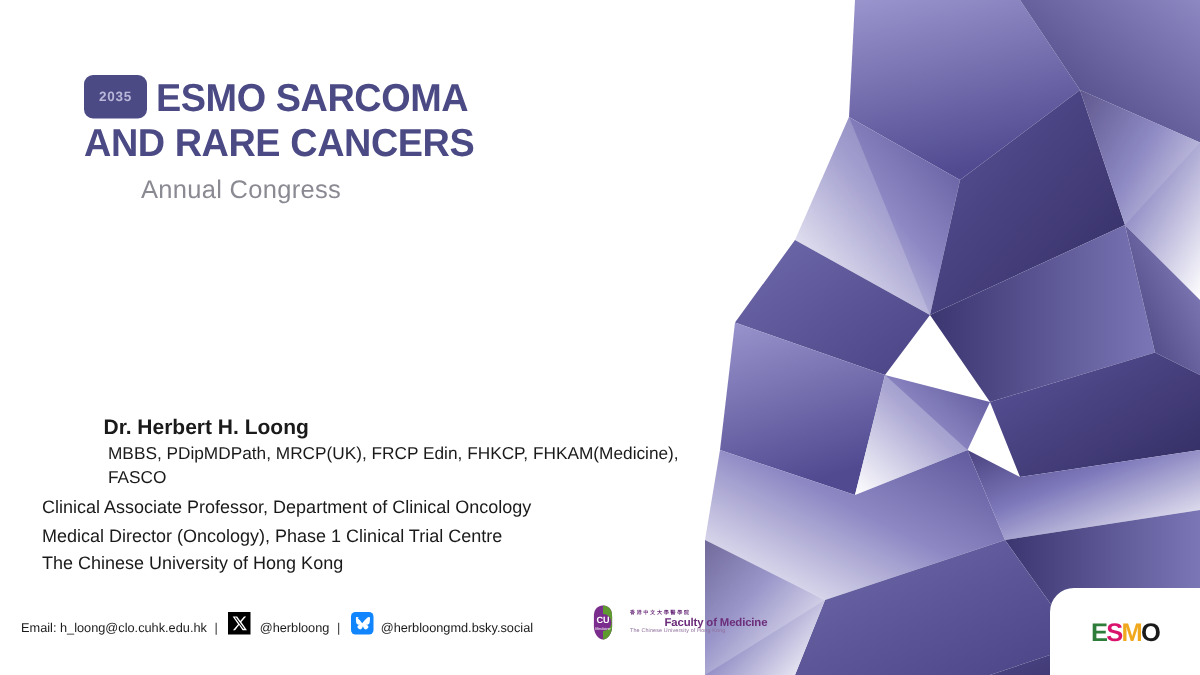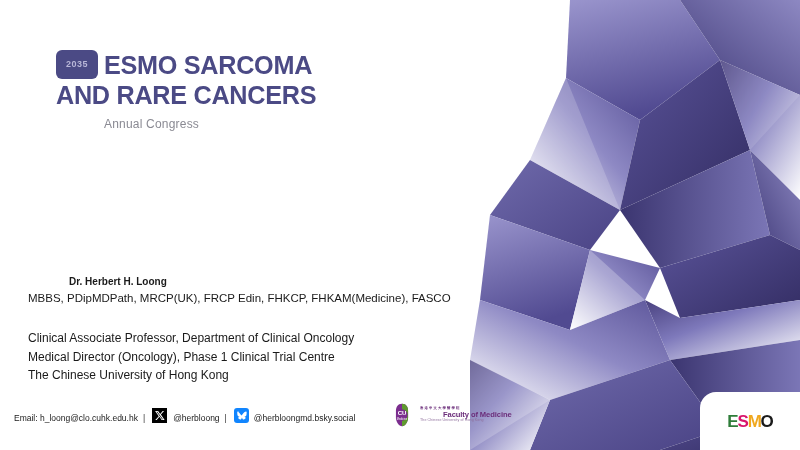"Annual Congress" .logo-sub { font-size: 12px -> 17px; margin-left: 48px -> 38px }
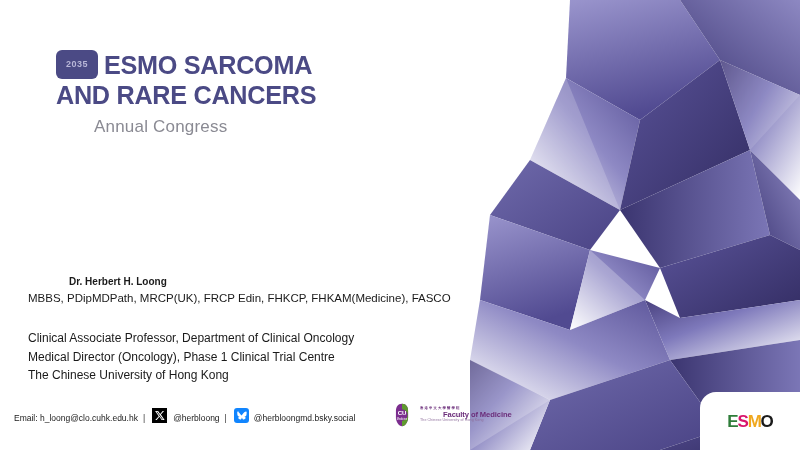"Dr. Herbert H. Loong" .presenter-name { font-size: 10px -> 14px }
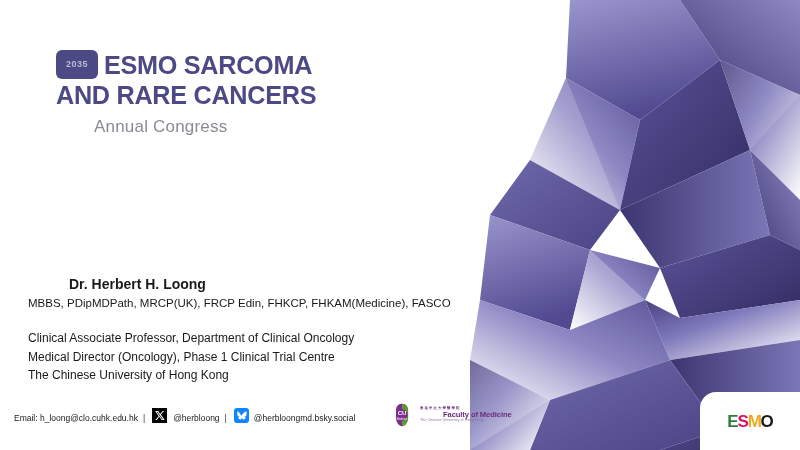"MBBS, PDipMDPath, MRCP(UK), FRCP Edin," .presenter-degrees { margin-left: none -> 44px }
